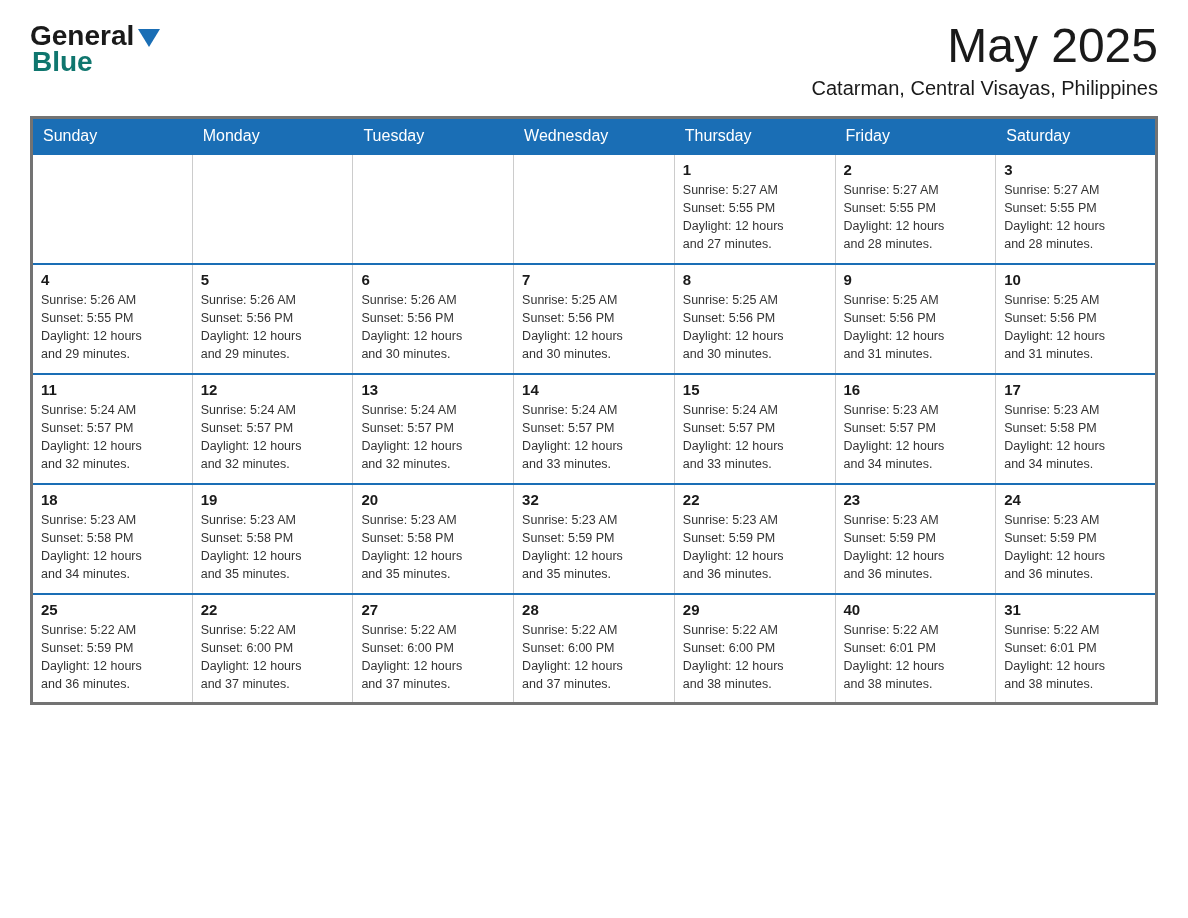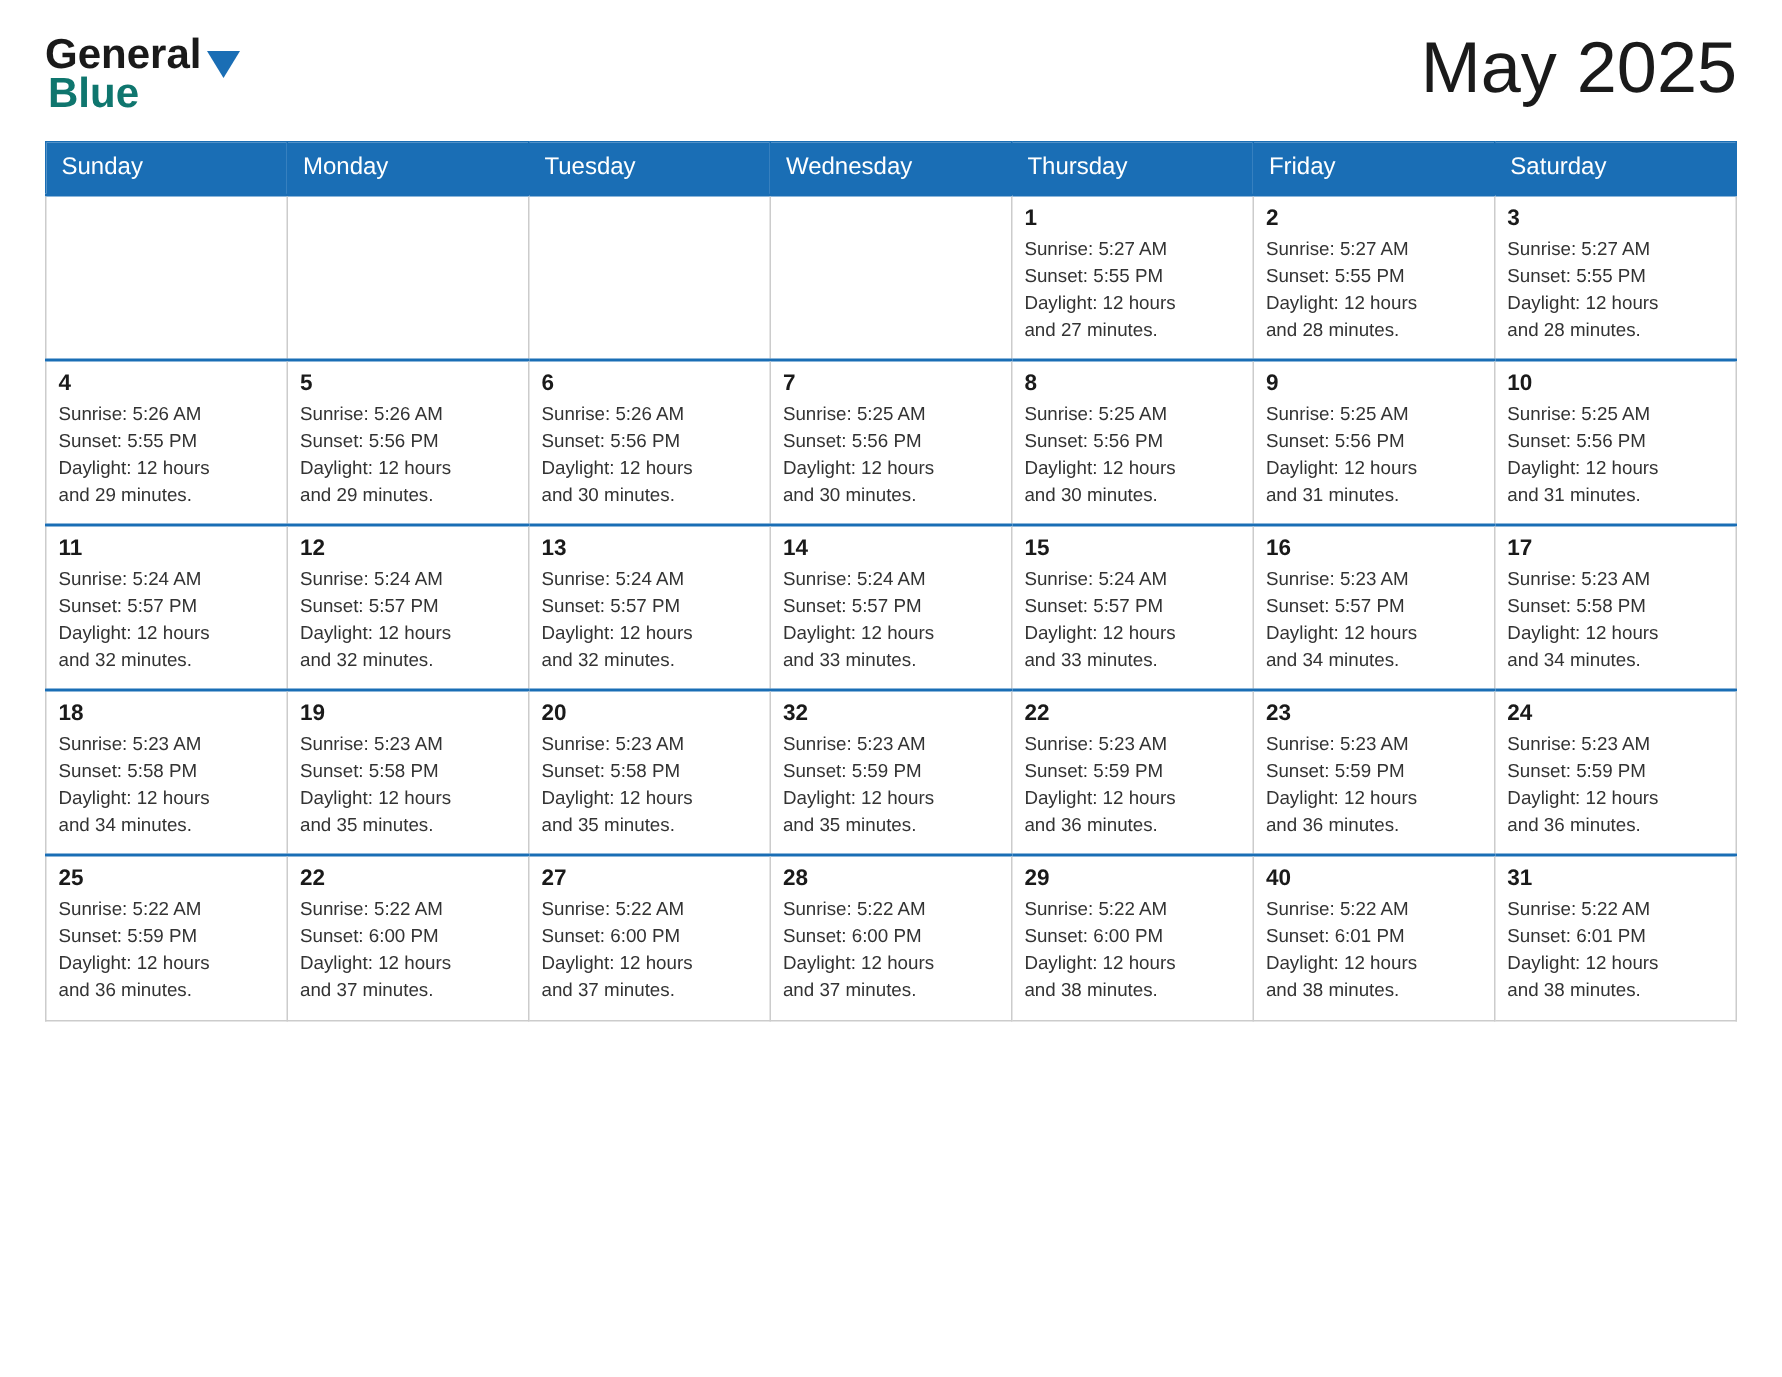"General" div { align-items: flex-end -> center }
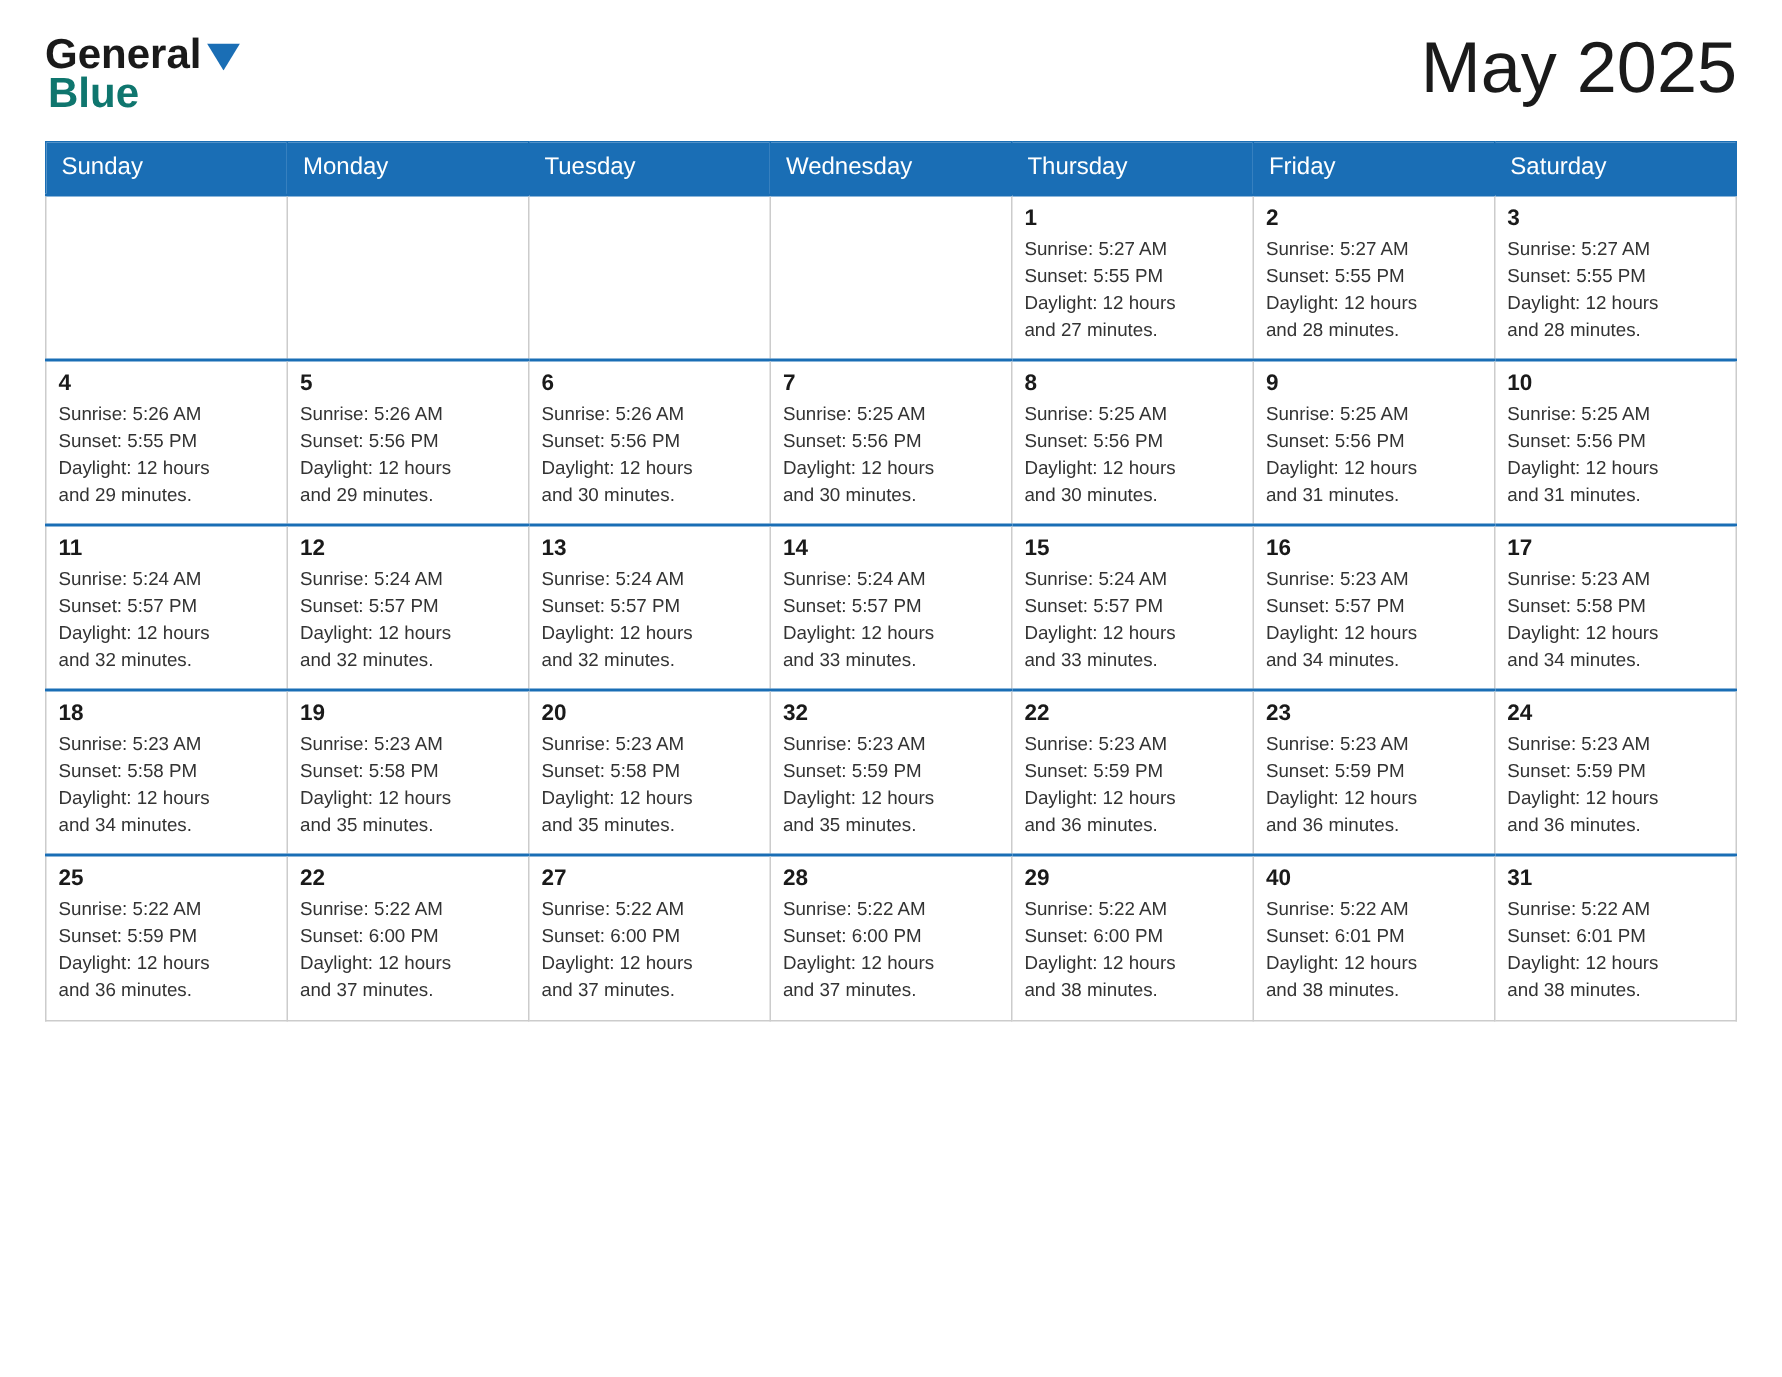"Catarman, Central Visayas, Philippines" div.location { html: none -> <div>Catarman, Central Visayas, Philippines</div> }
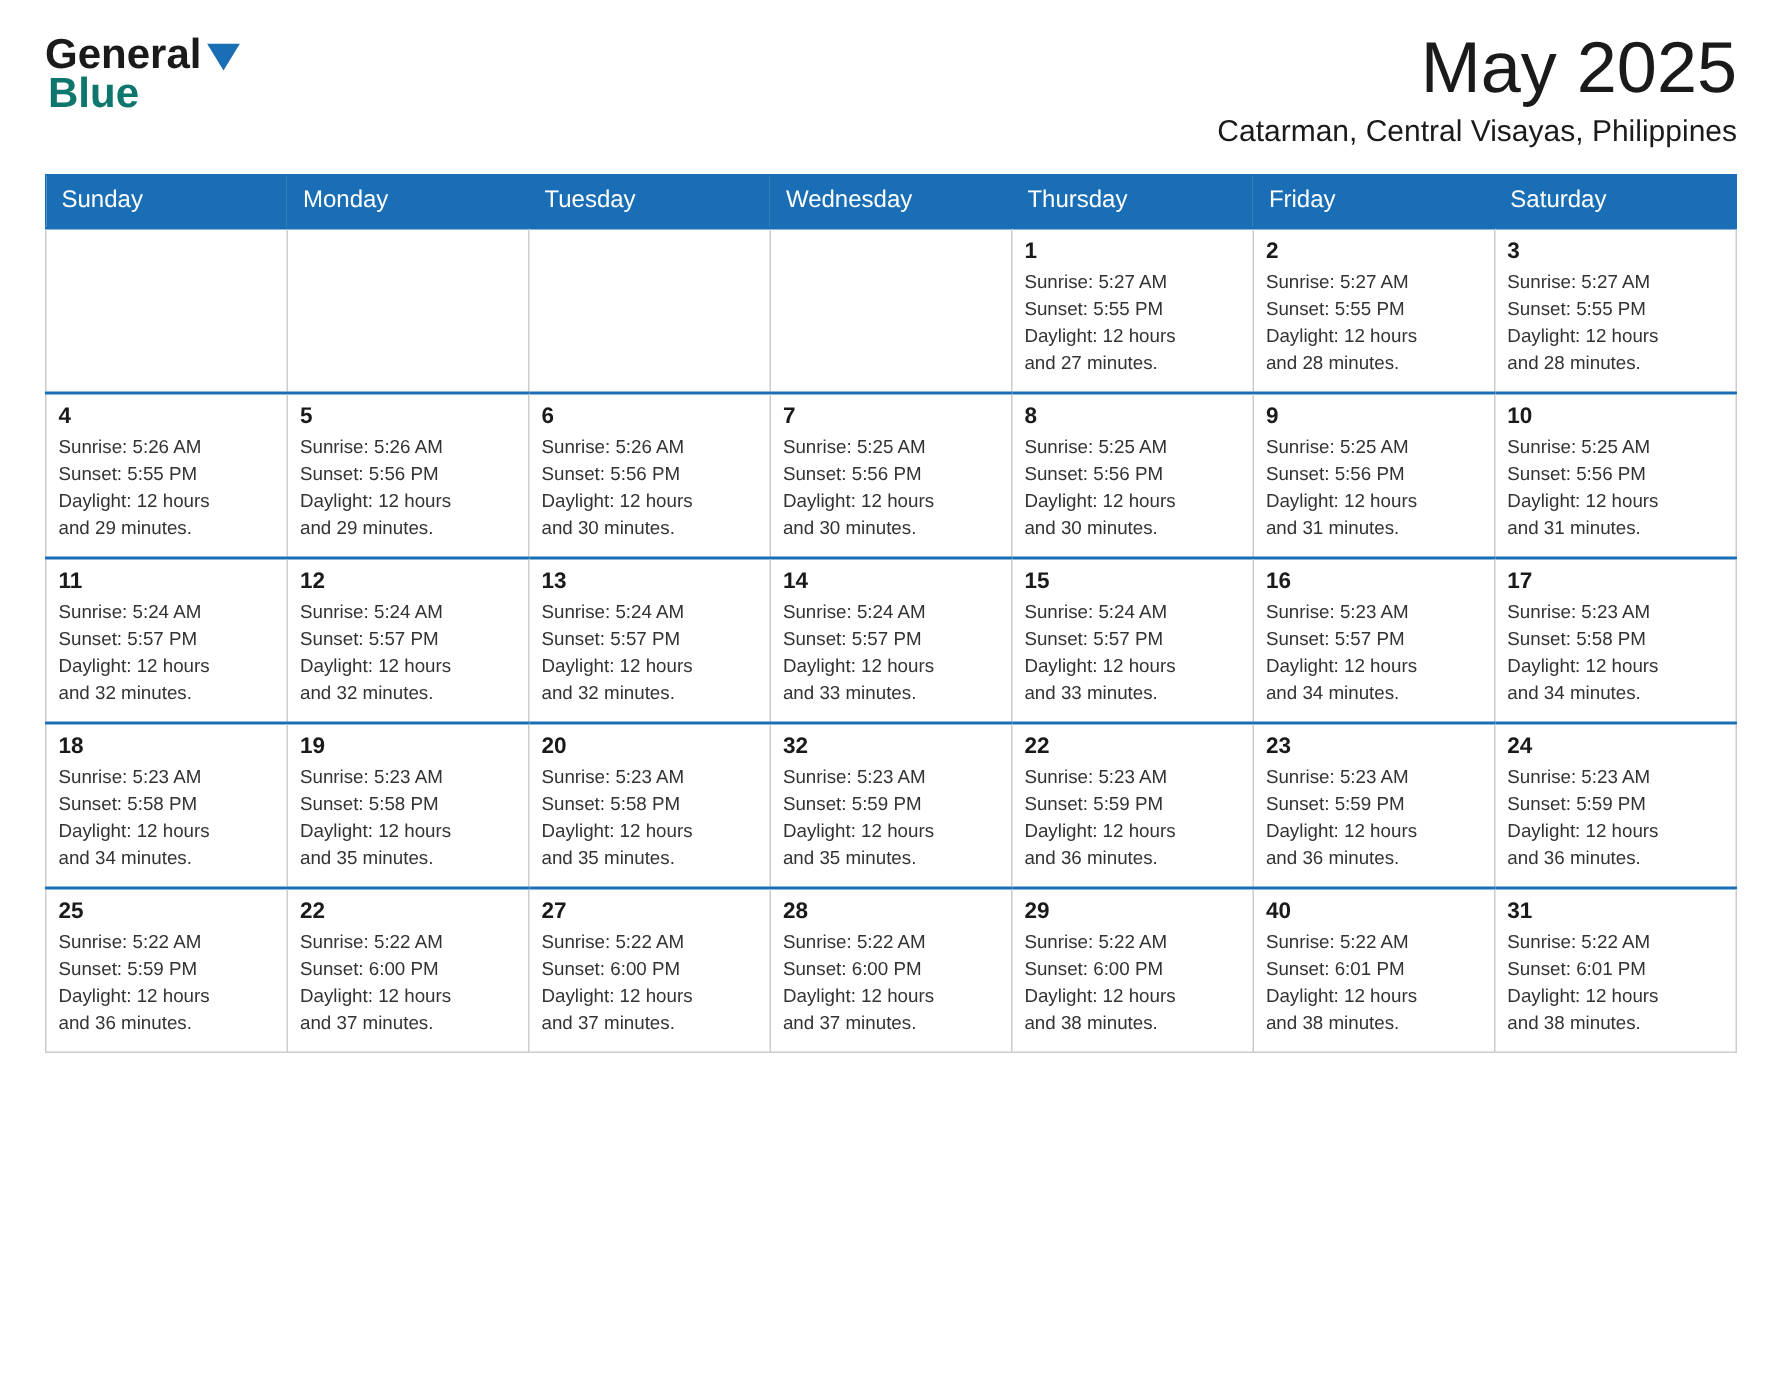"Sunday" .calendar { border: 1px solid #737373 -> 3px solid #737373 }
